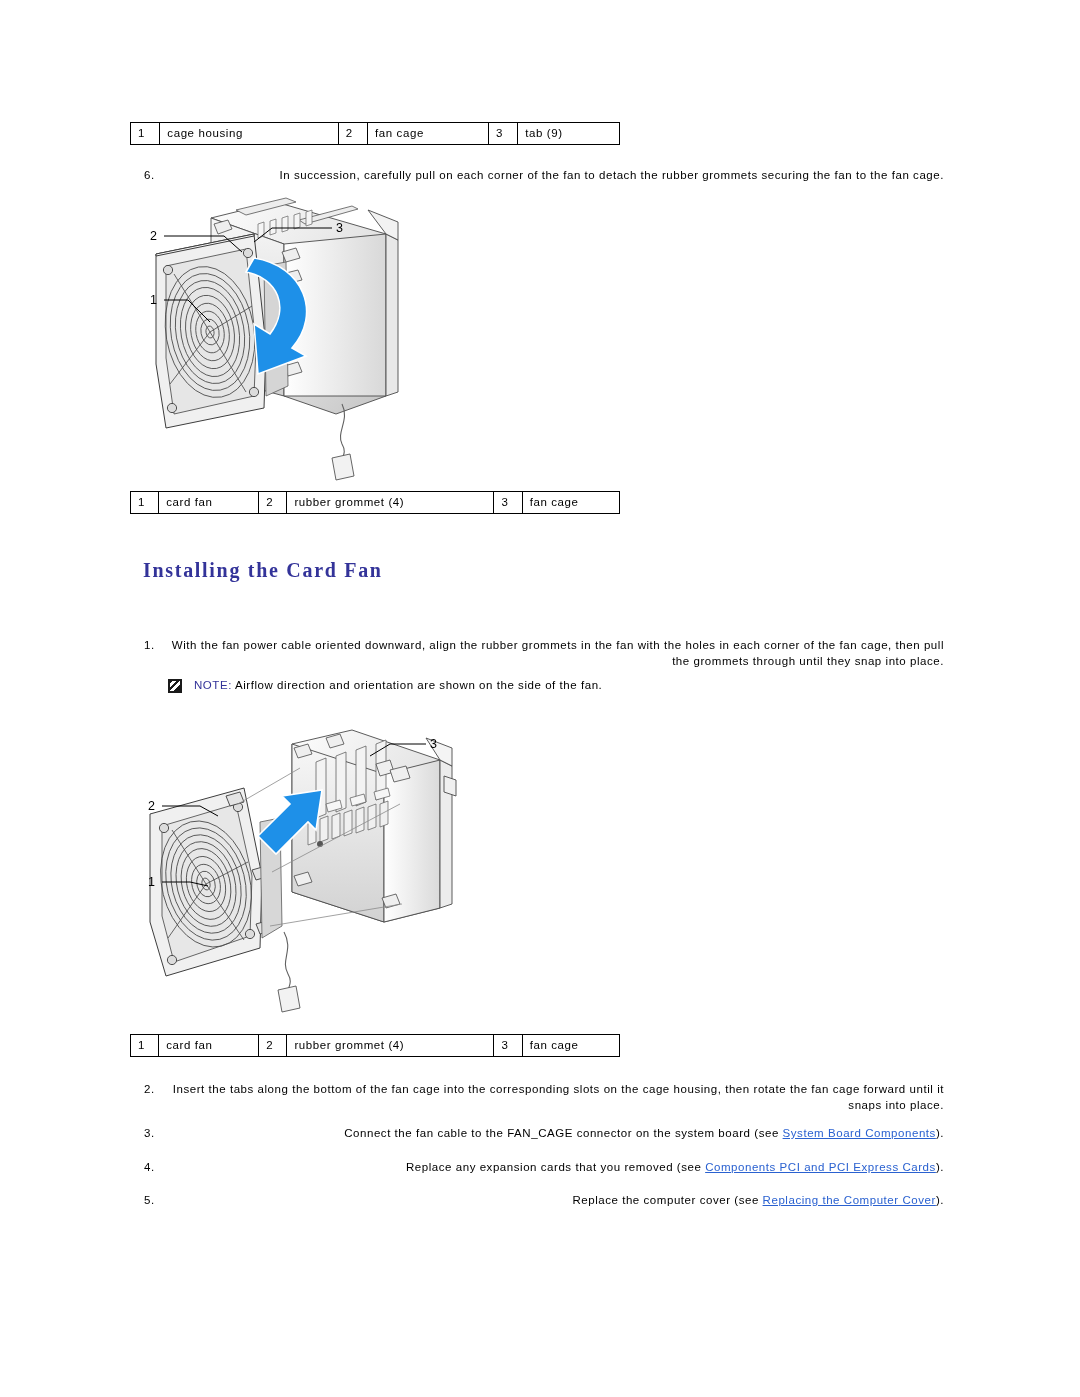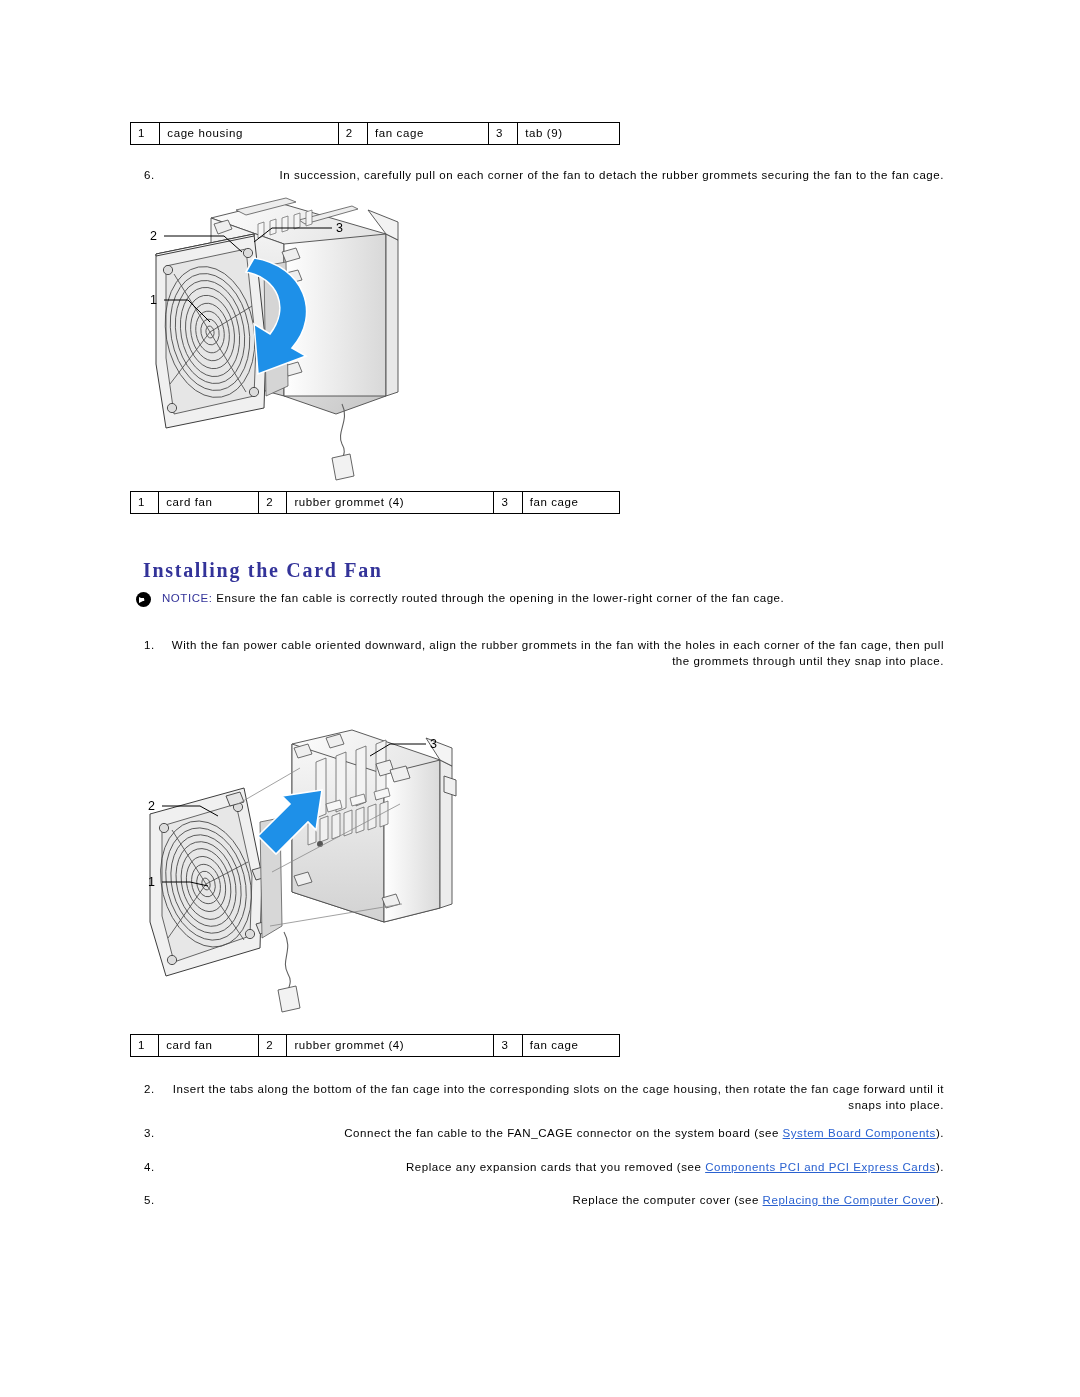"NOTICE: Ensure the fan cable" div.admon { html: <div> <span><span></span></span> <span><span>NOTICE:</span><span> Ensure the fan cable is correctly routed through the opening in the lower-right corner of the fan cage.</span></span> </div> -> none }
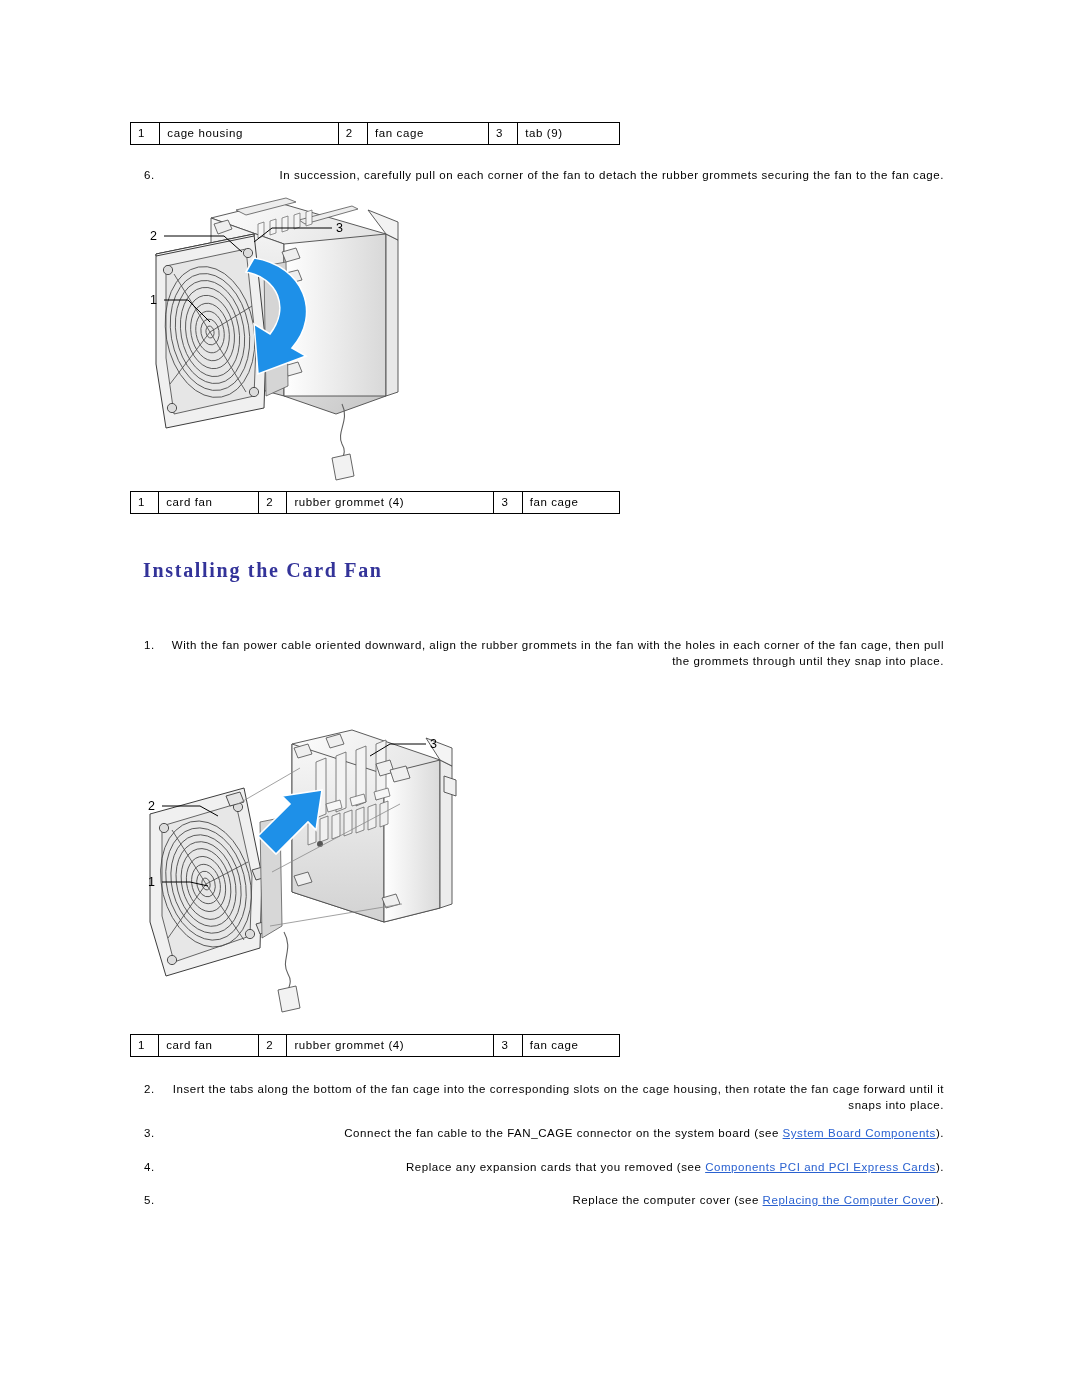"NOTE: Airflow direction and orientation" div.admon { html: none -> <div> <span><span></span></span> <span><span>NOTE:</span><span> Airflow direction and orientation are shown on the side of the fan.</span></span> </div> }
